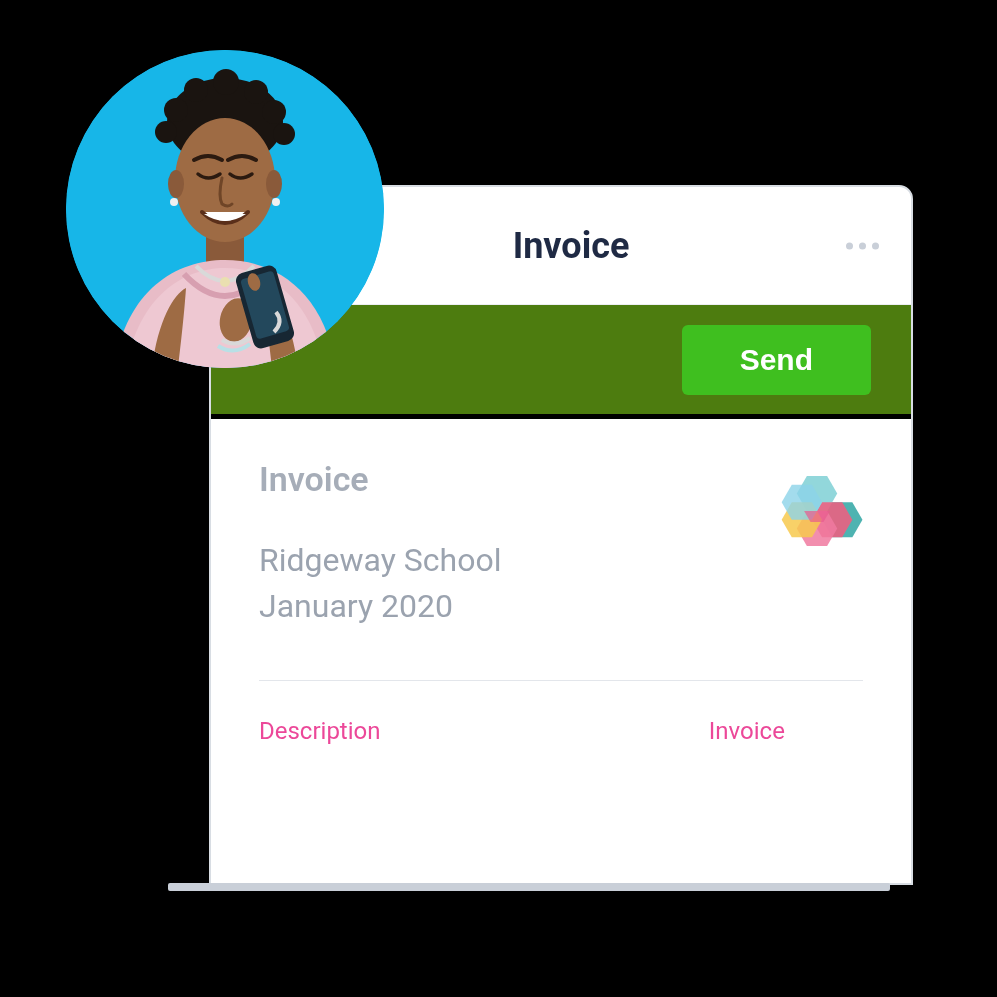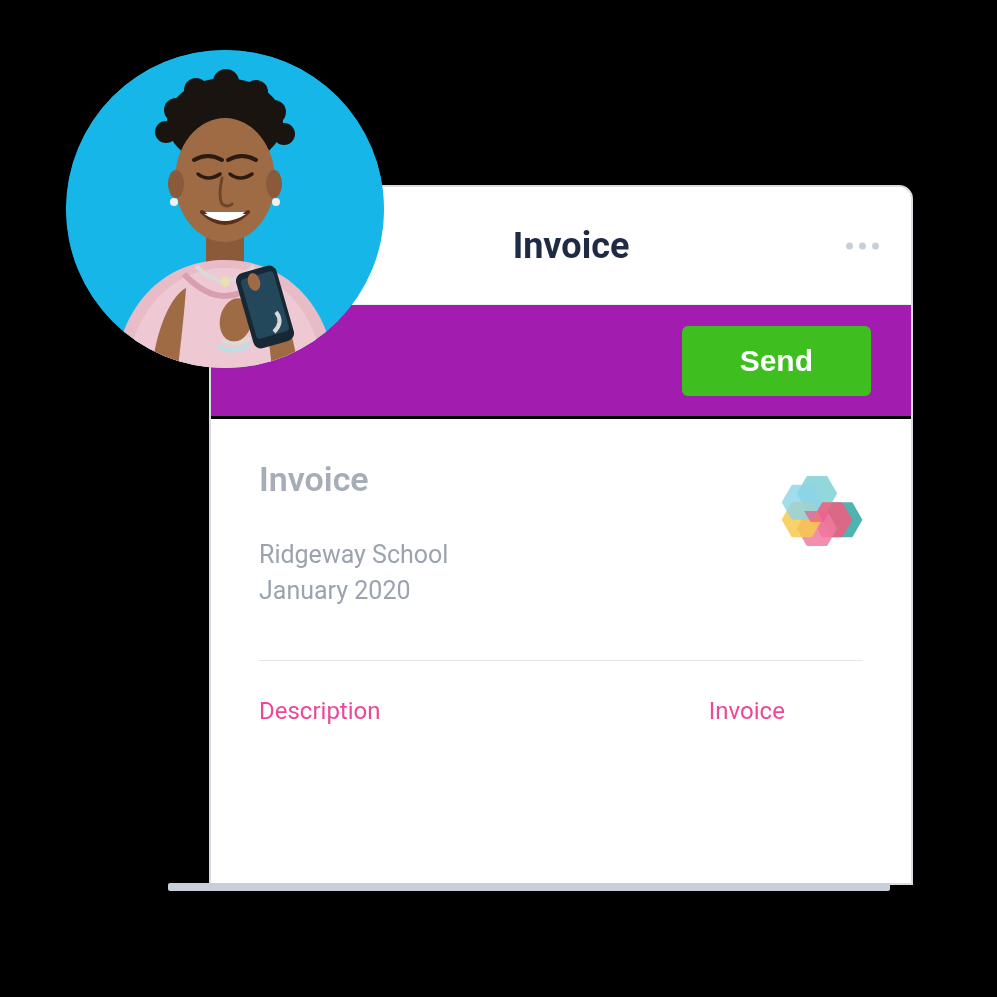"Send" .action-bar { background: #a21caf -> #4d7c0f; border-bottom: 3px solid #000000 -> 5px solid #000000 }
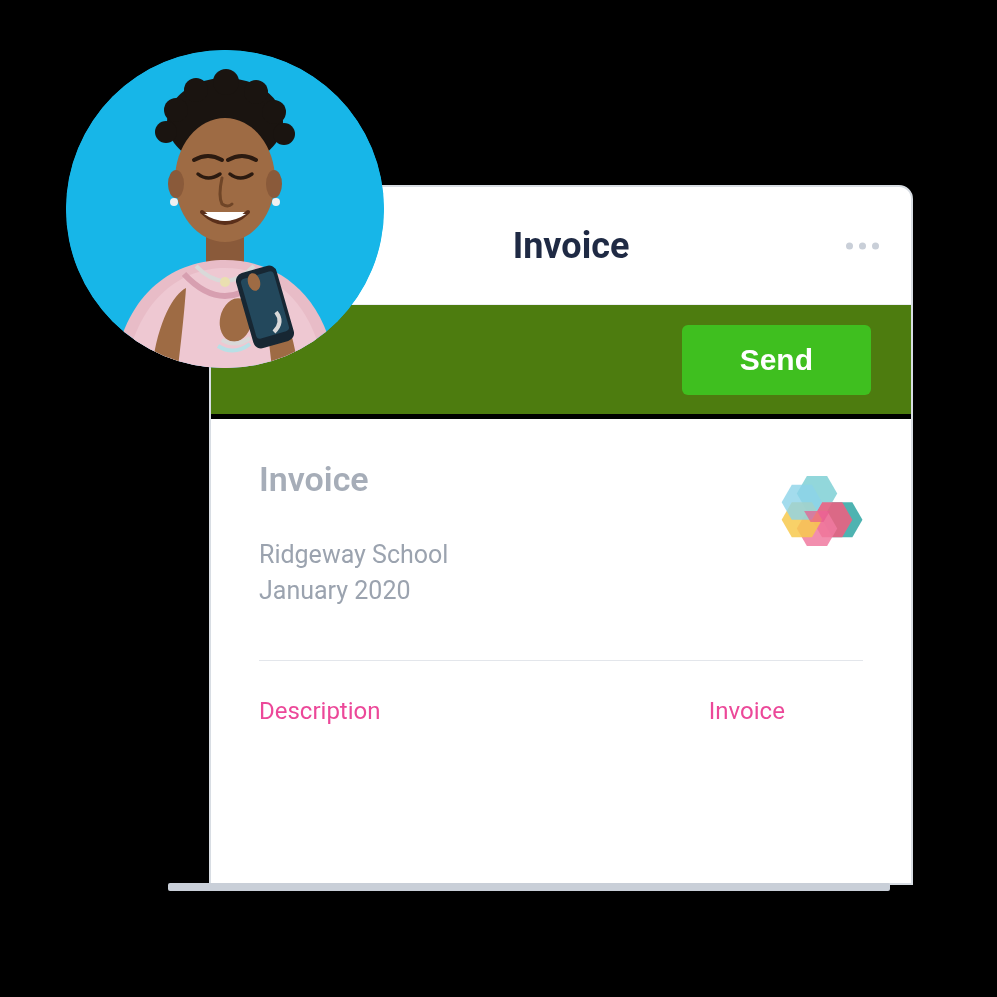"Ridgeway School" .meta-lines { font-size: 25px -> 32px }
